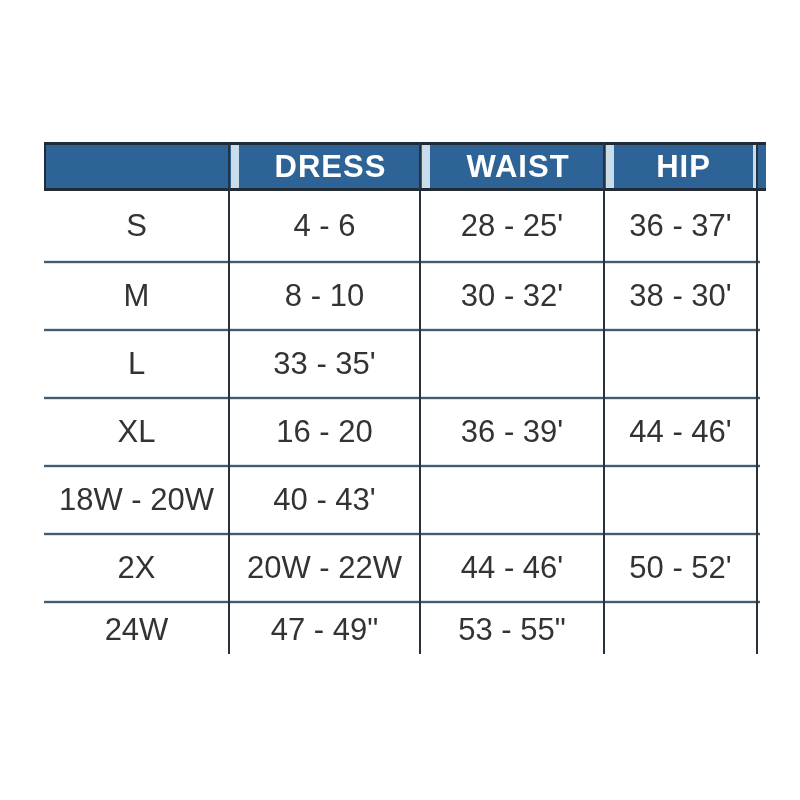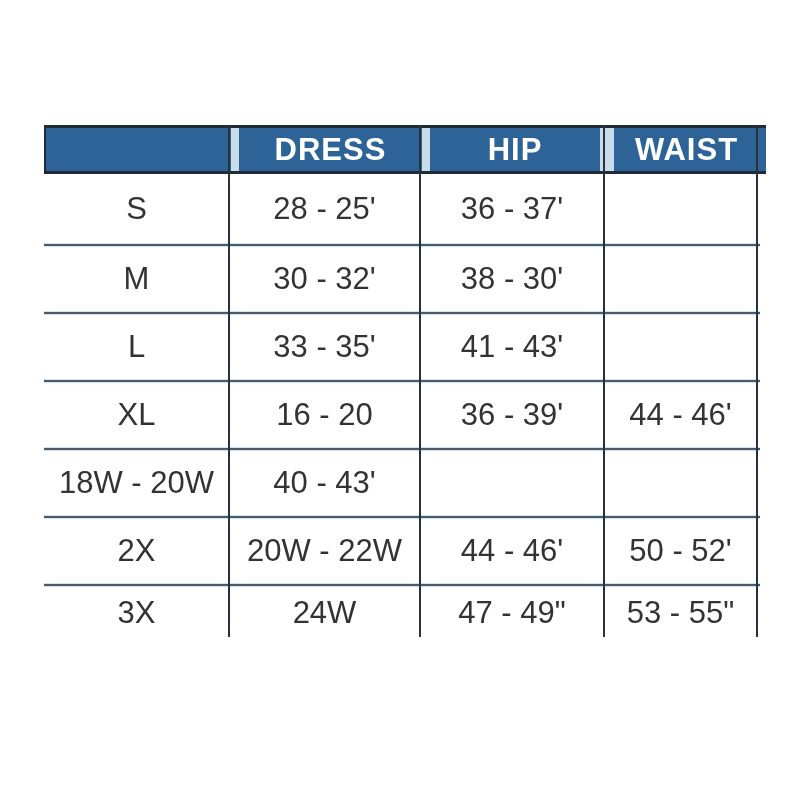"DRESS" .chart { top: 125px -> 142px }
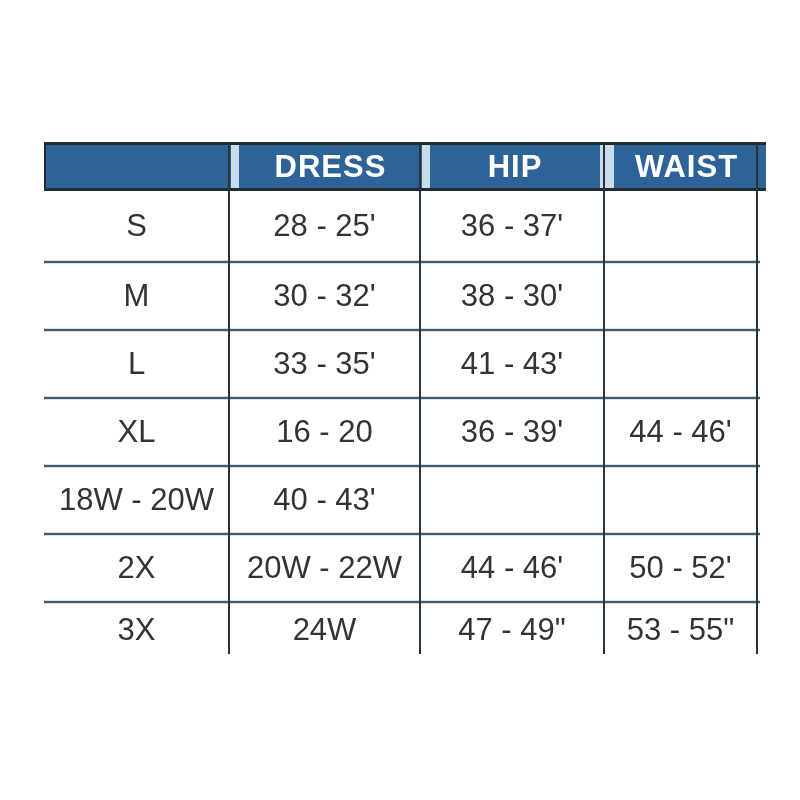"HIP" div.hcell { order: before "WAIST" -> after "WAIST" }
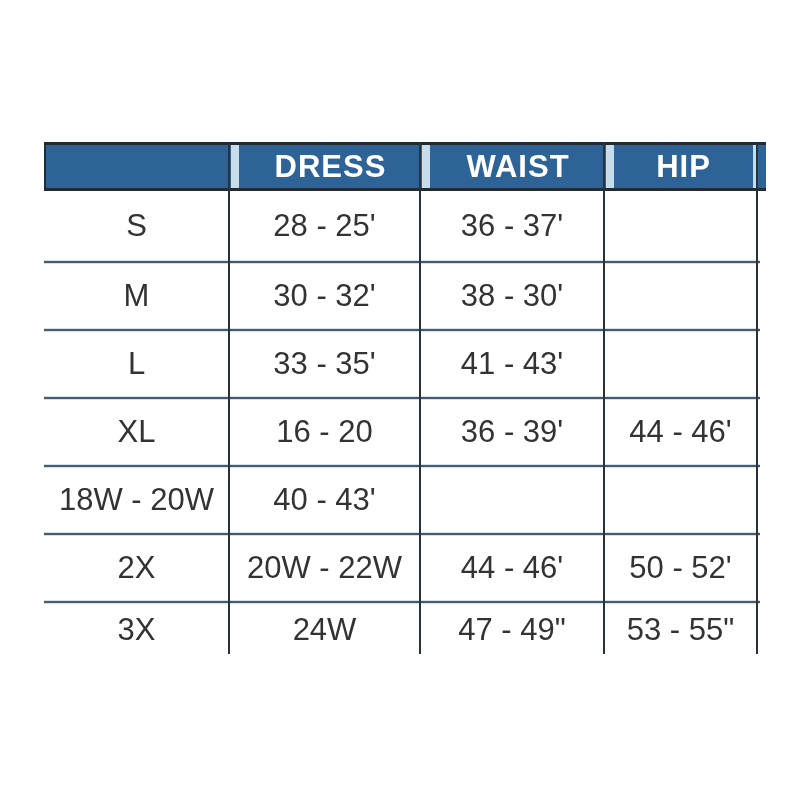"4 - 6" div.cell { html: none -> <div>4 - 6</div> }
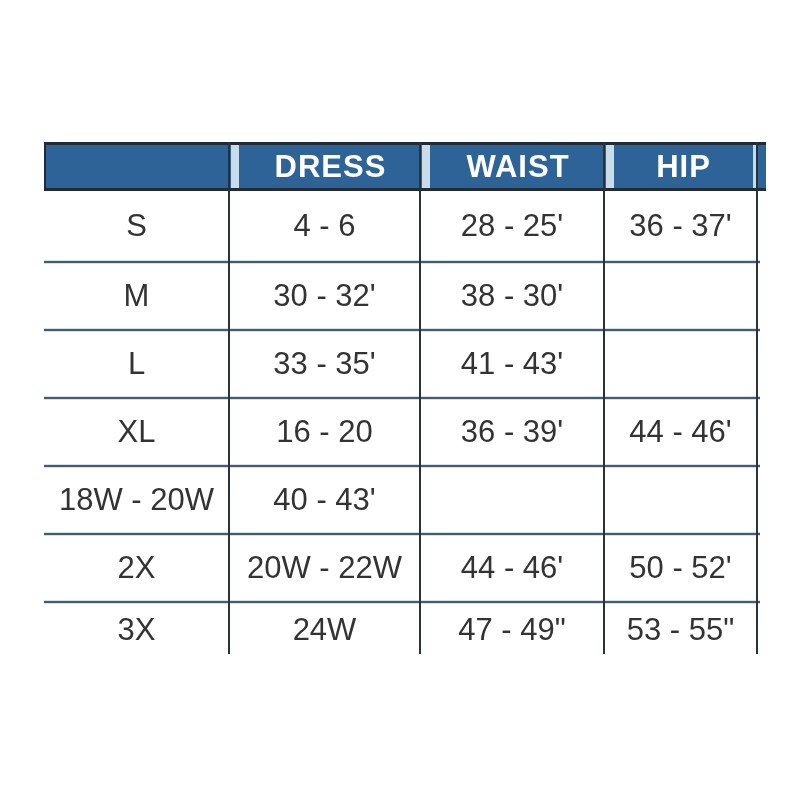"8 - 10" div.cell { html: none -> <div>8 - 10</div> }
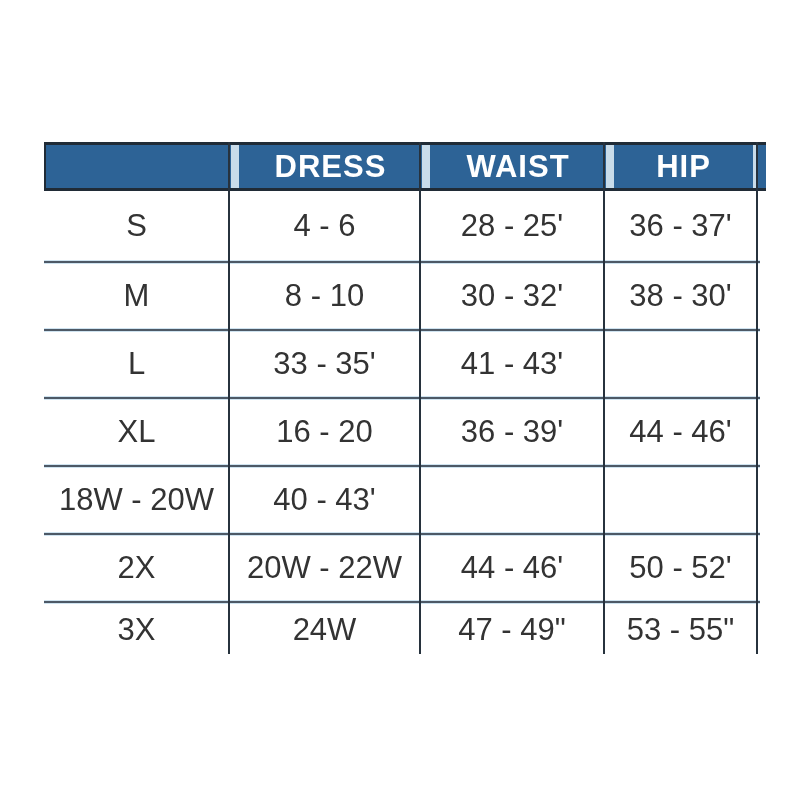"41 - 43'" div.cell { html: <div>41 - 43'</div> -> none }
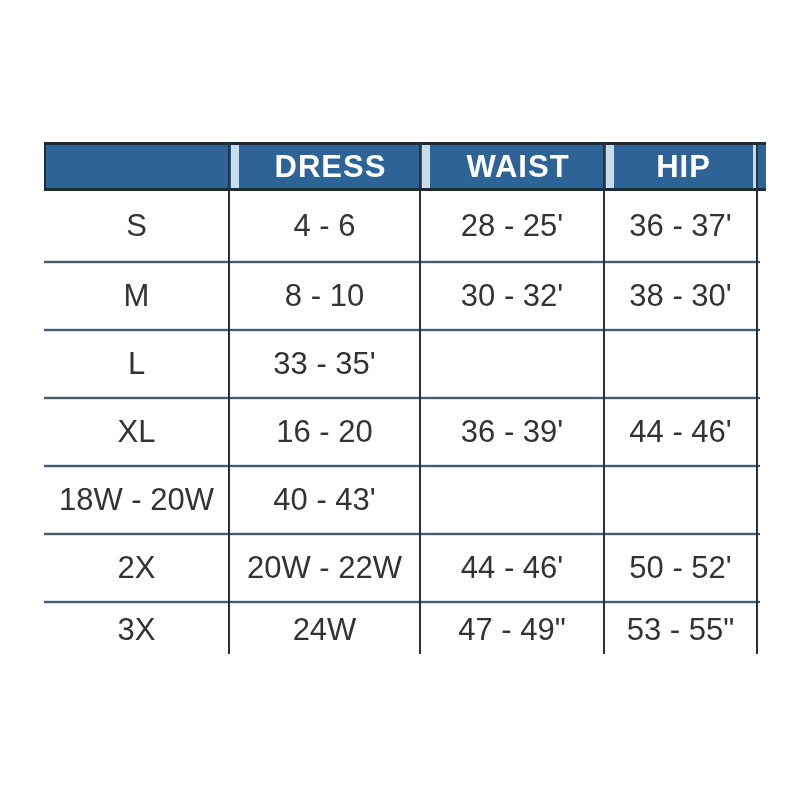"3X" div.cell { html: <div>3X</div> -> none }
